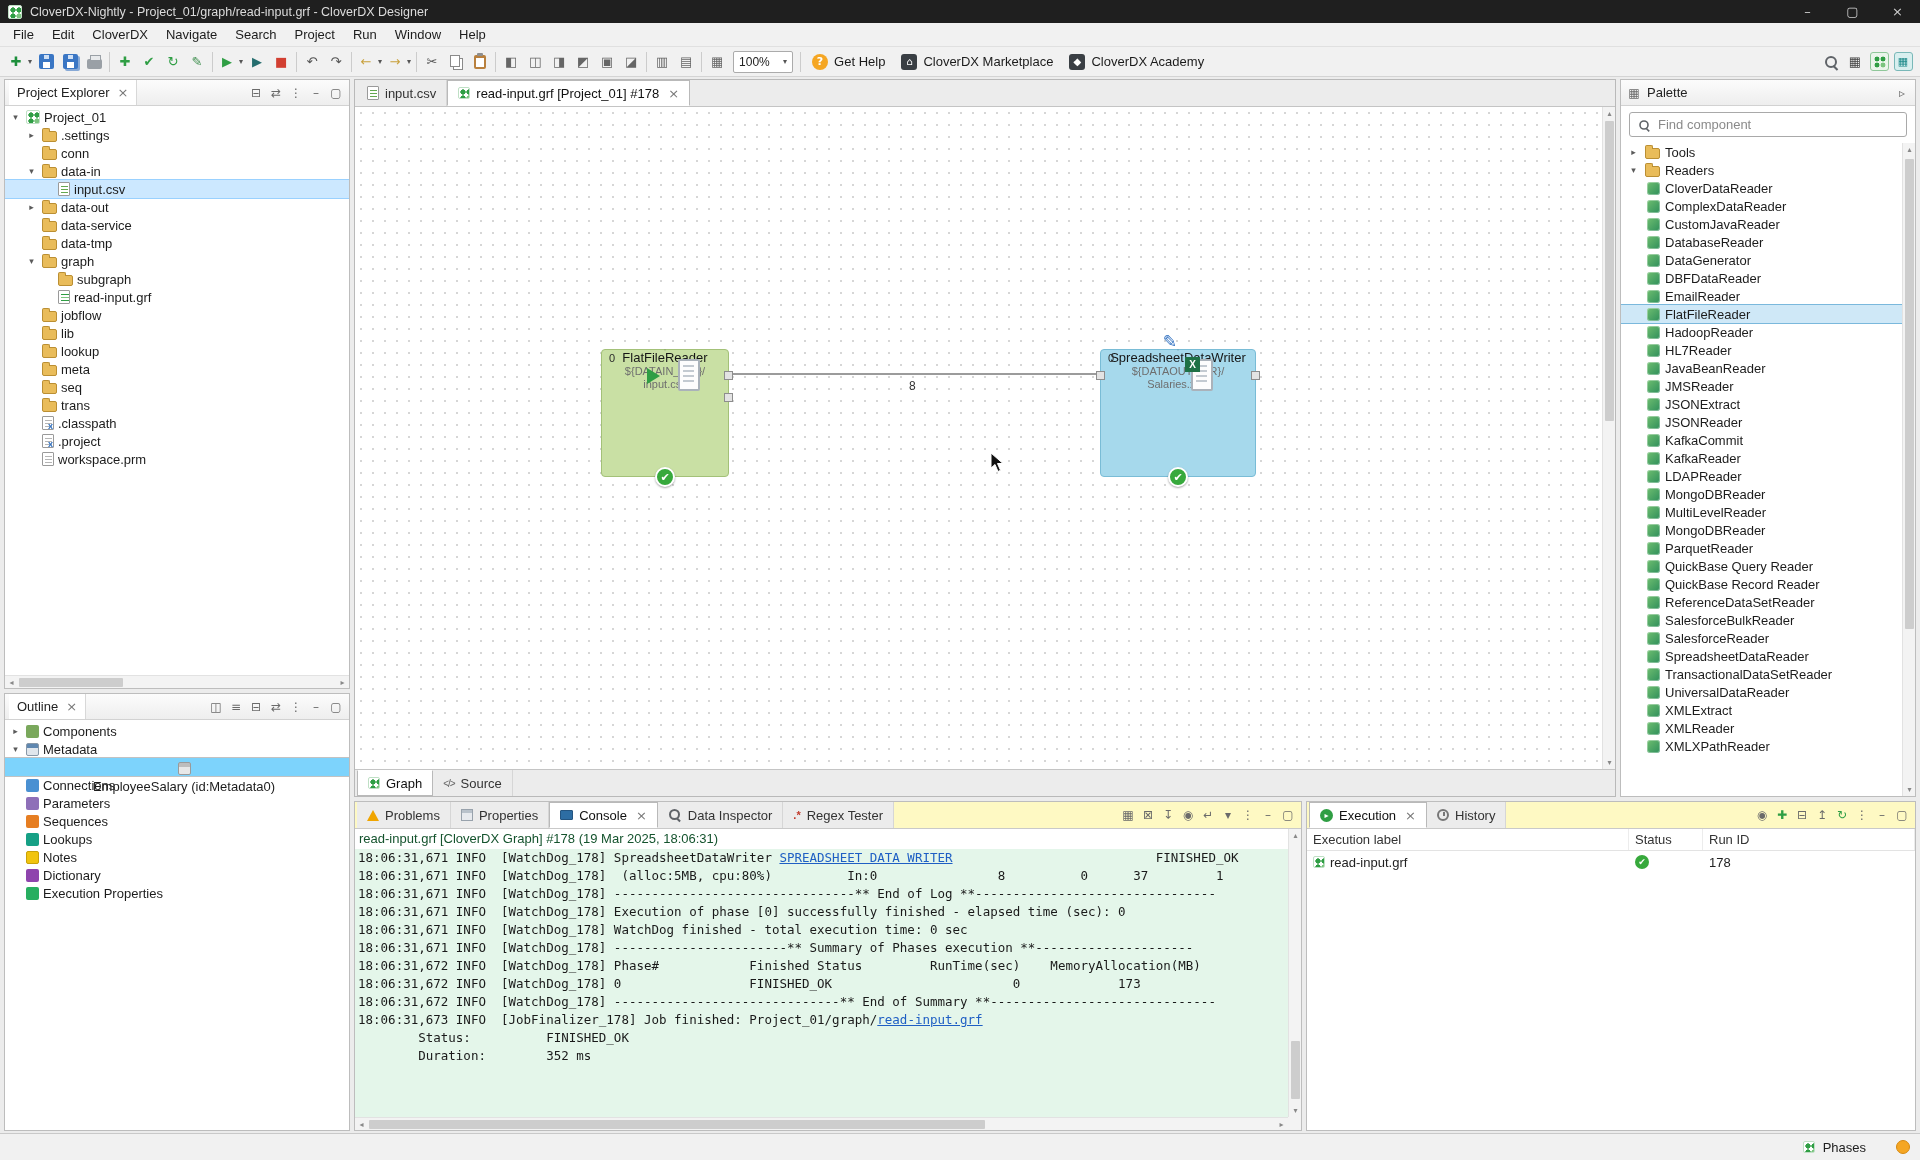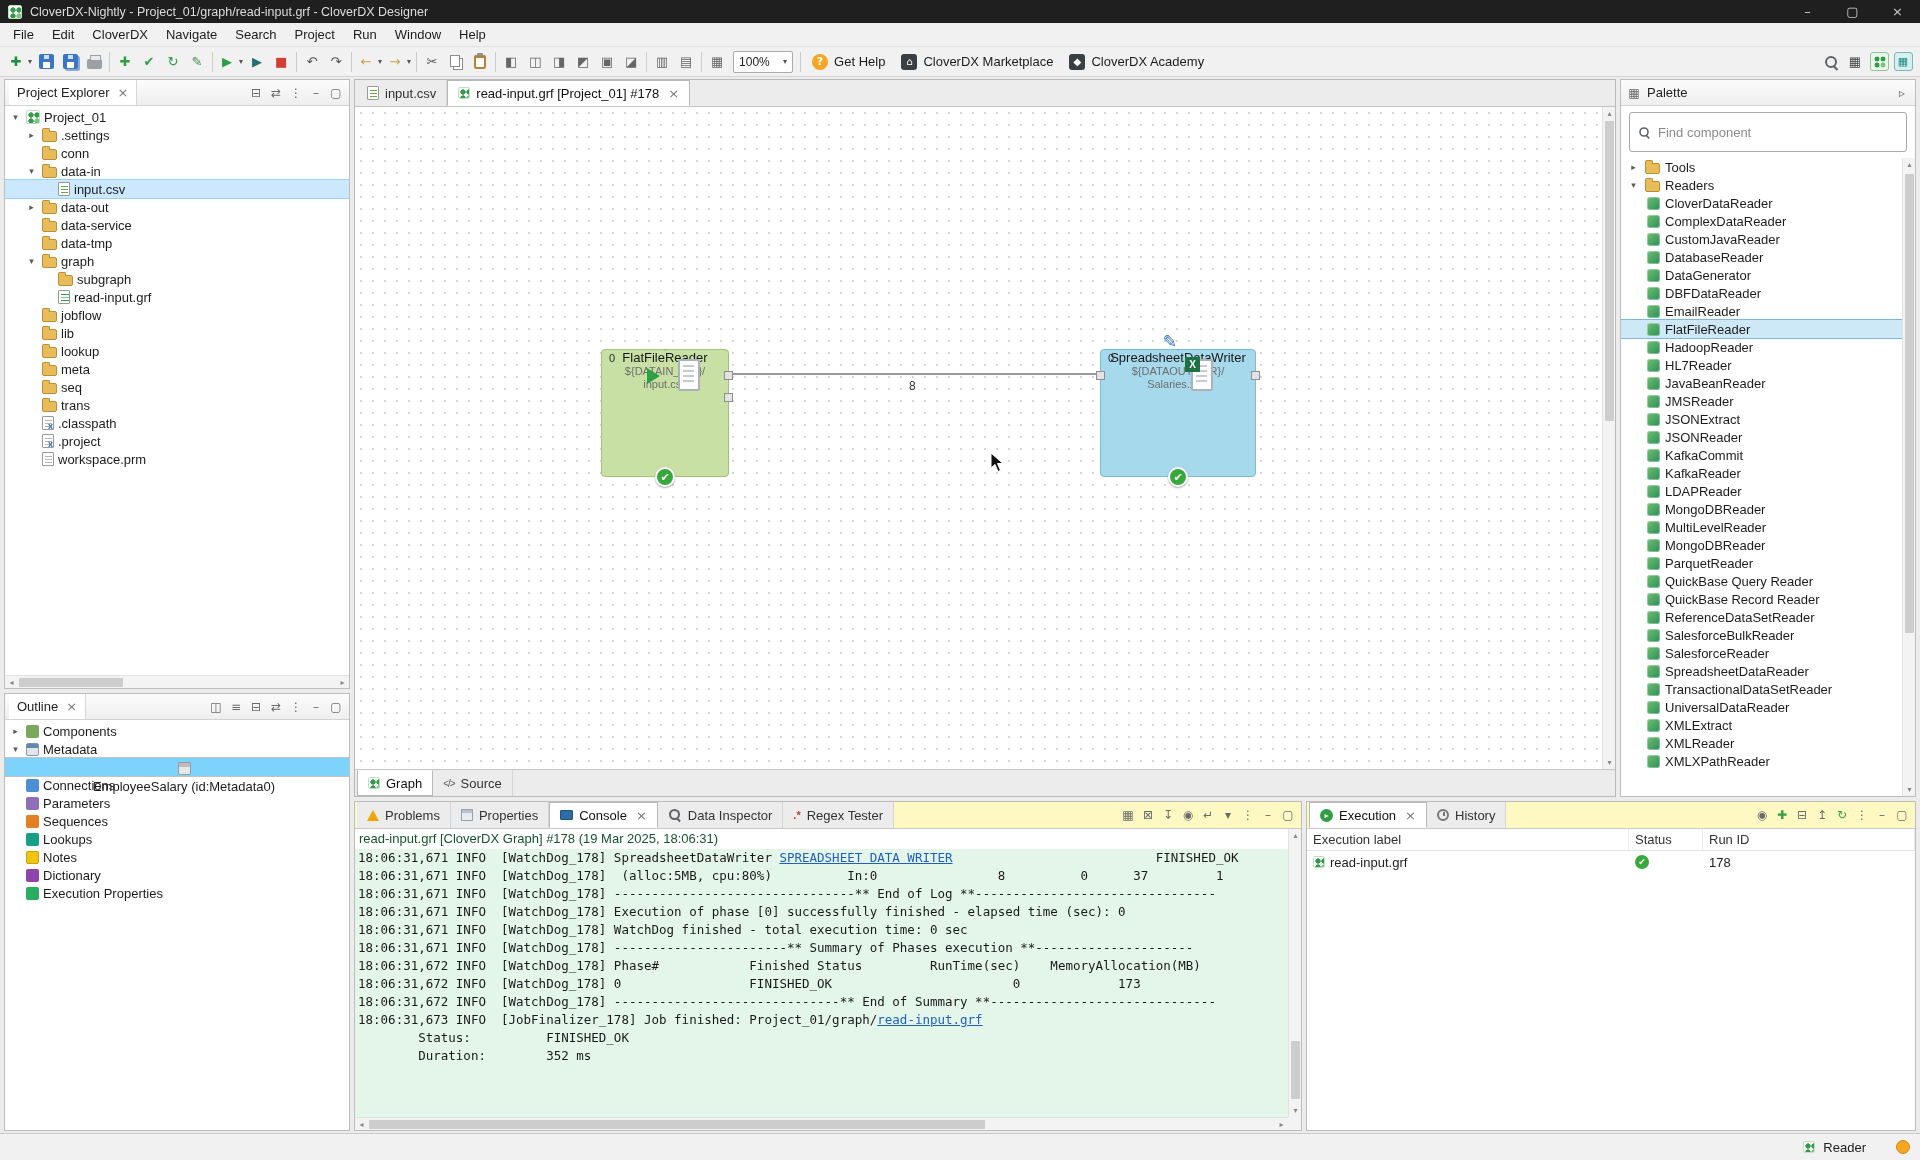"Find component" .psearch { height: 40px -> 25px }
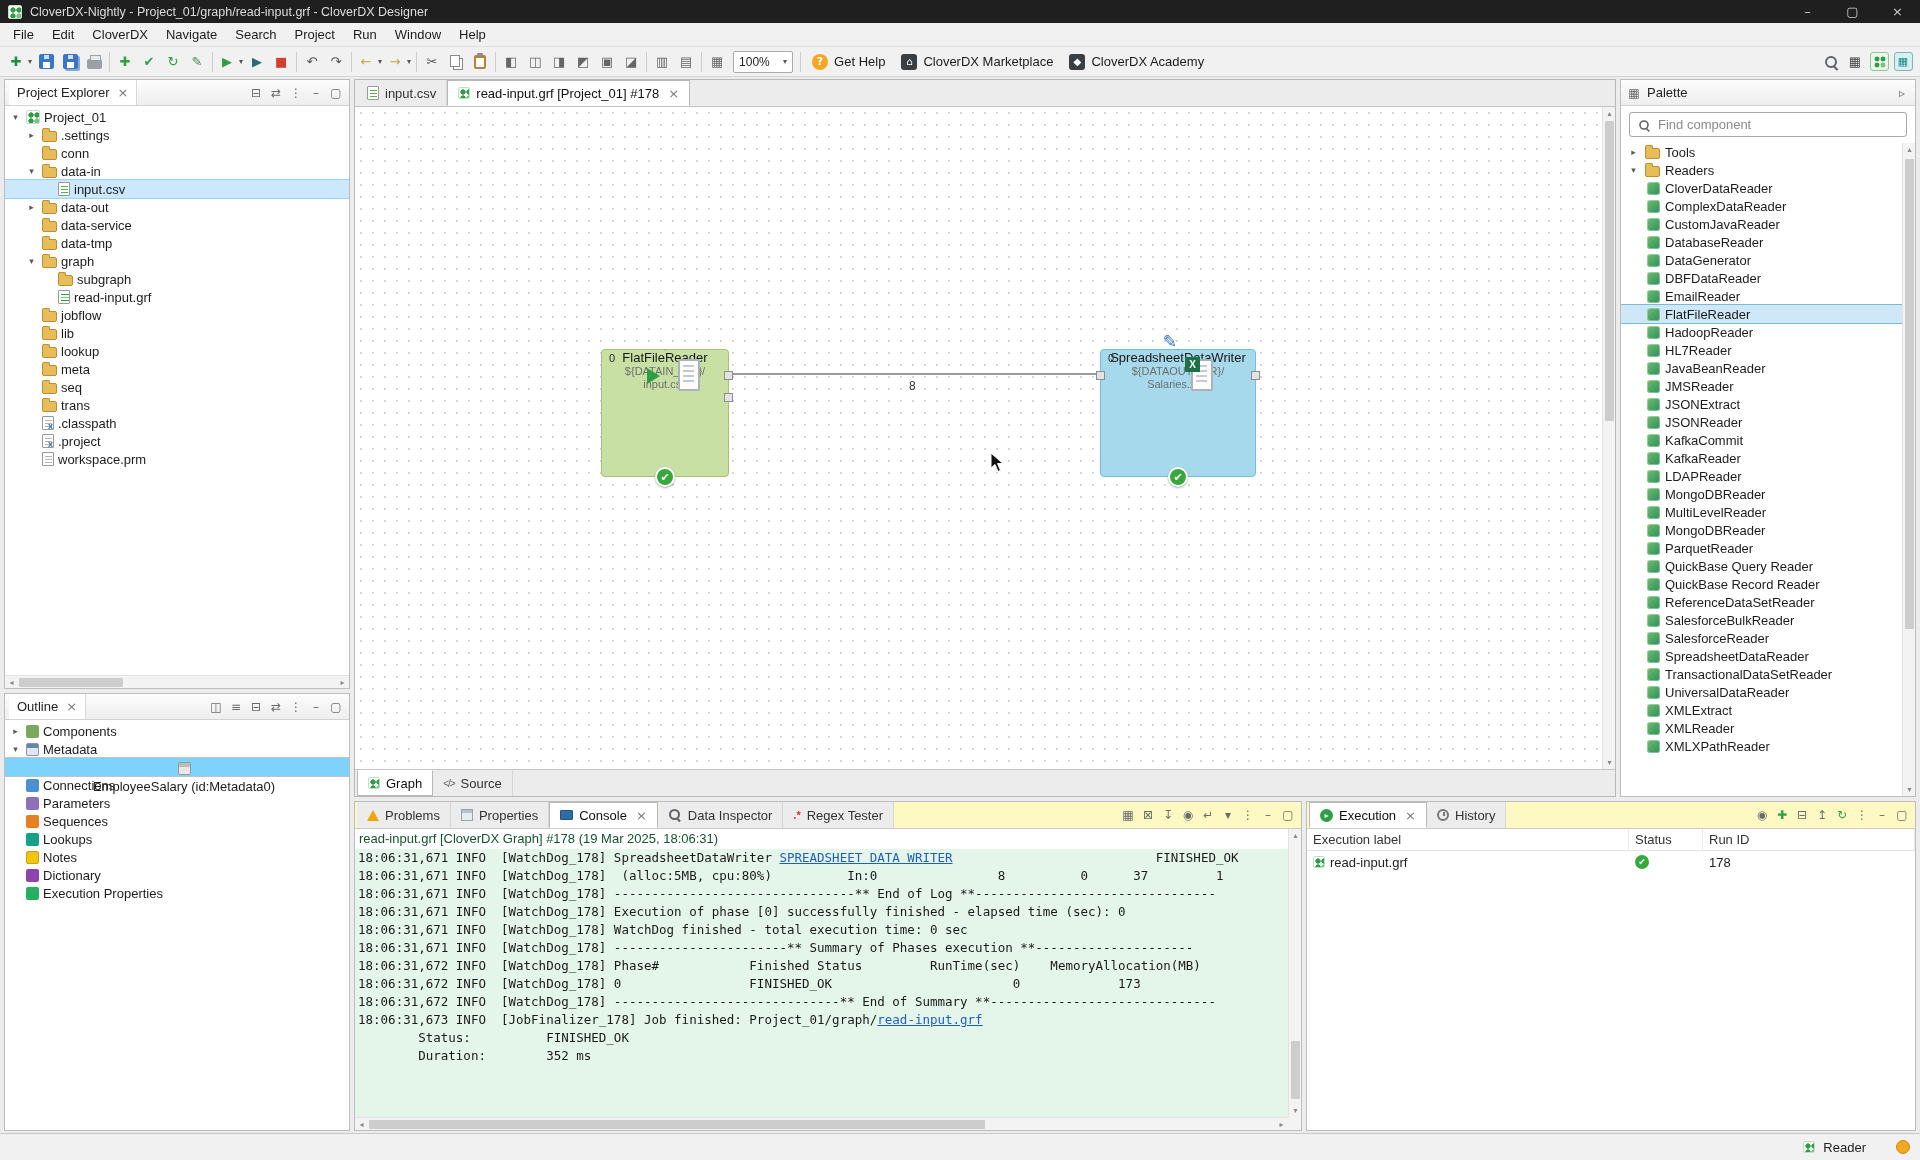"Reader" span { text: Reader -> Phases }
